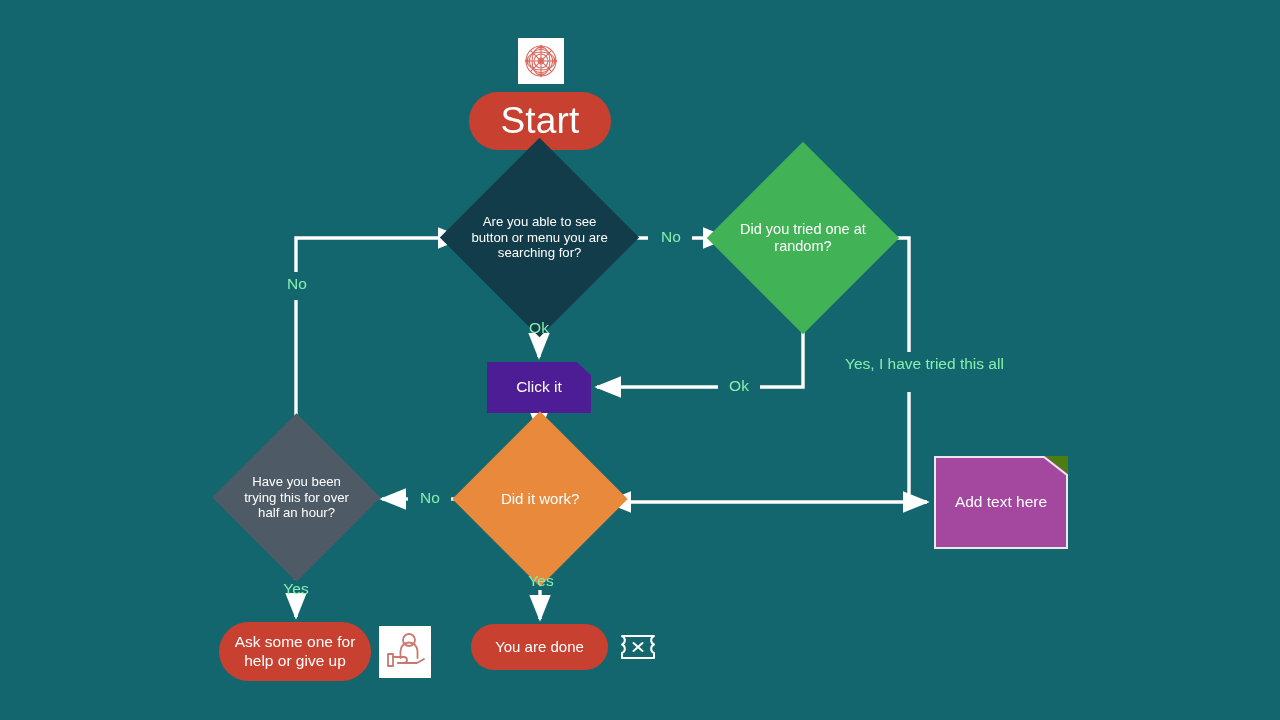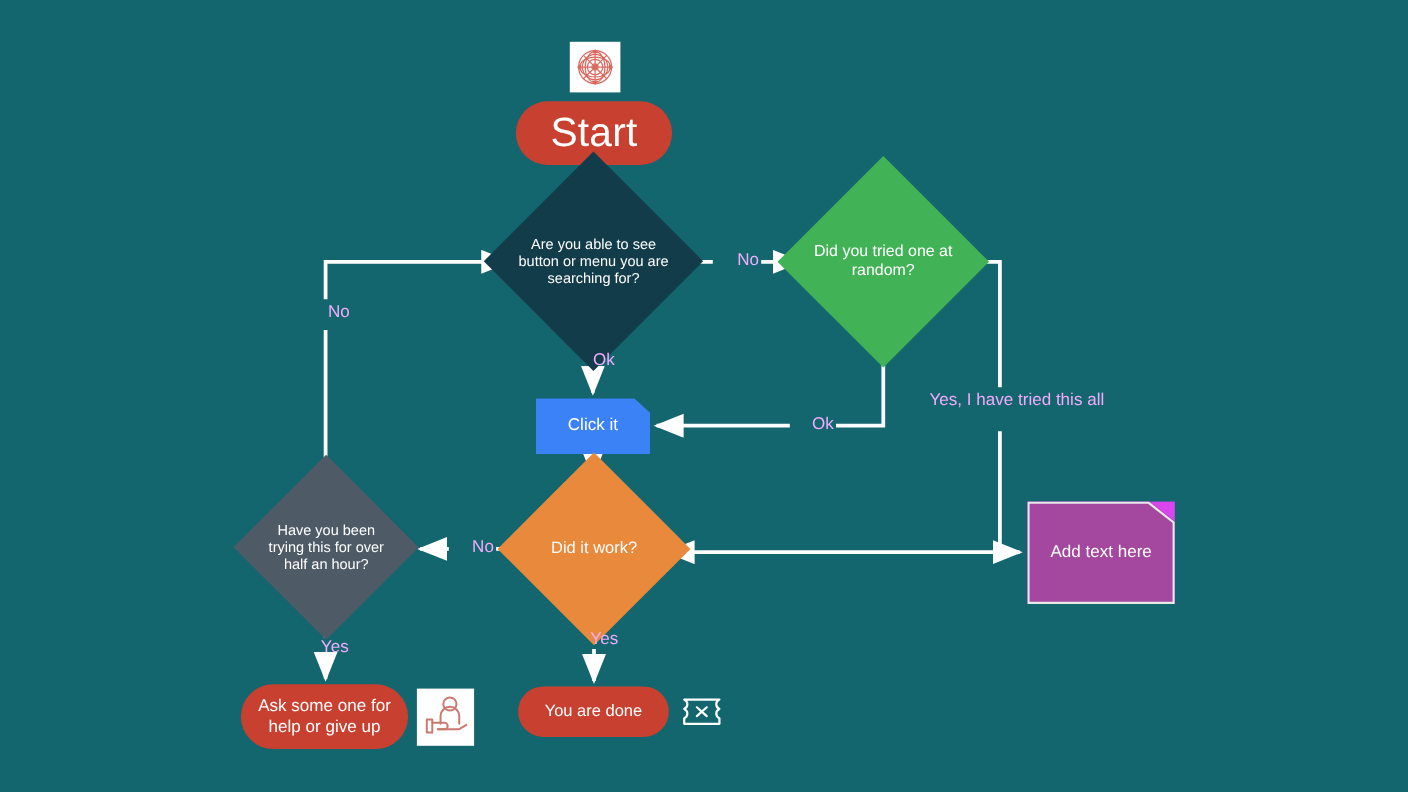"No" .edge-label { color: #f0abfc -> #86efac; text-align: right -> center }
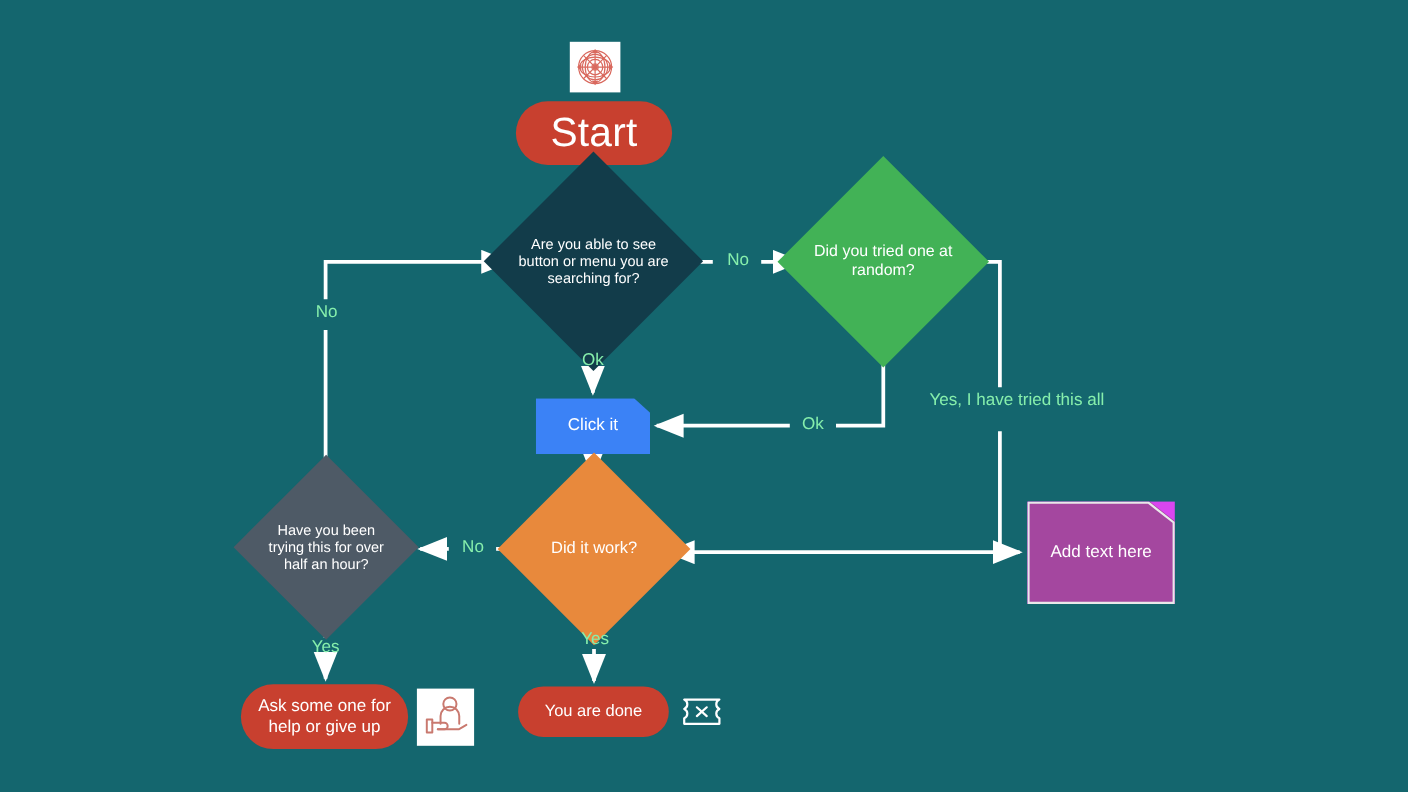"Click it" #node-click-it { background: #3b82f6 -> #4c1d95 }
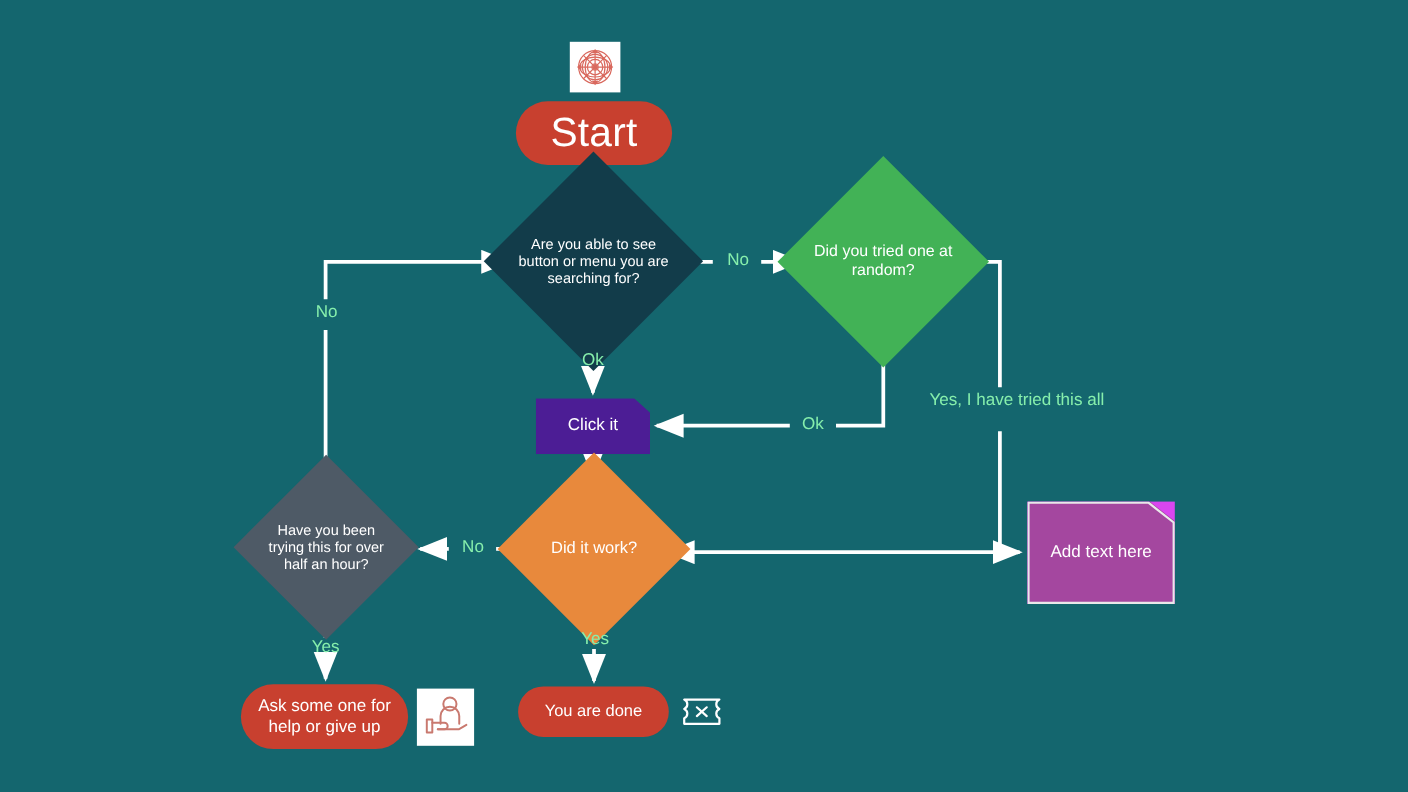"Add text here" #node-add-text { background: #d946ef -> #4d7c0f }
